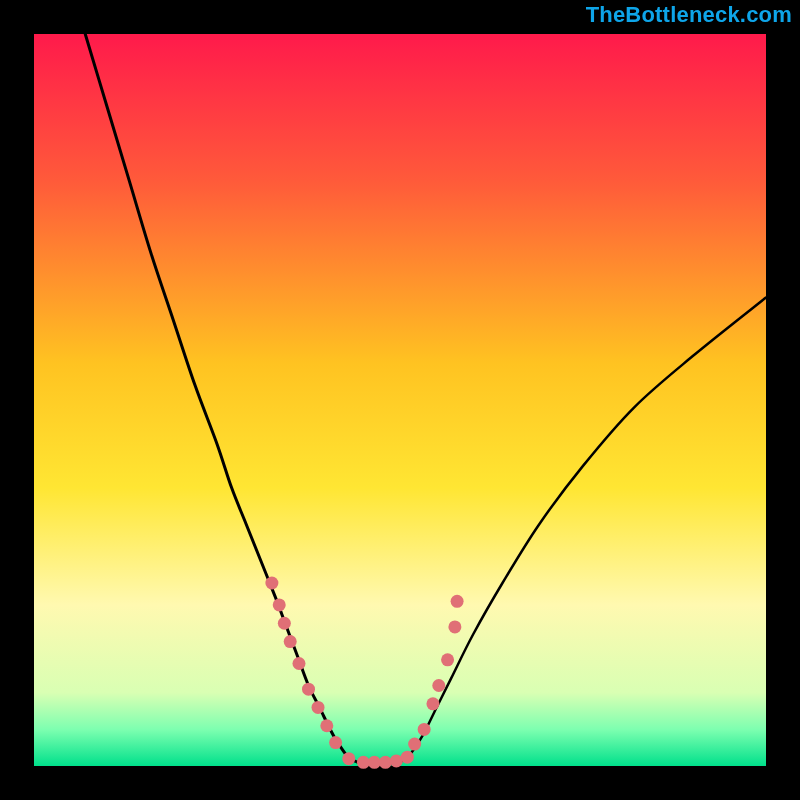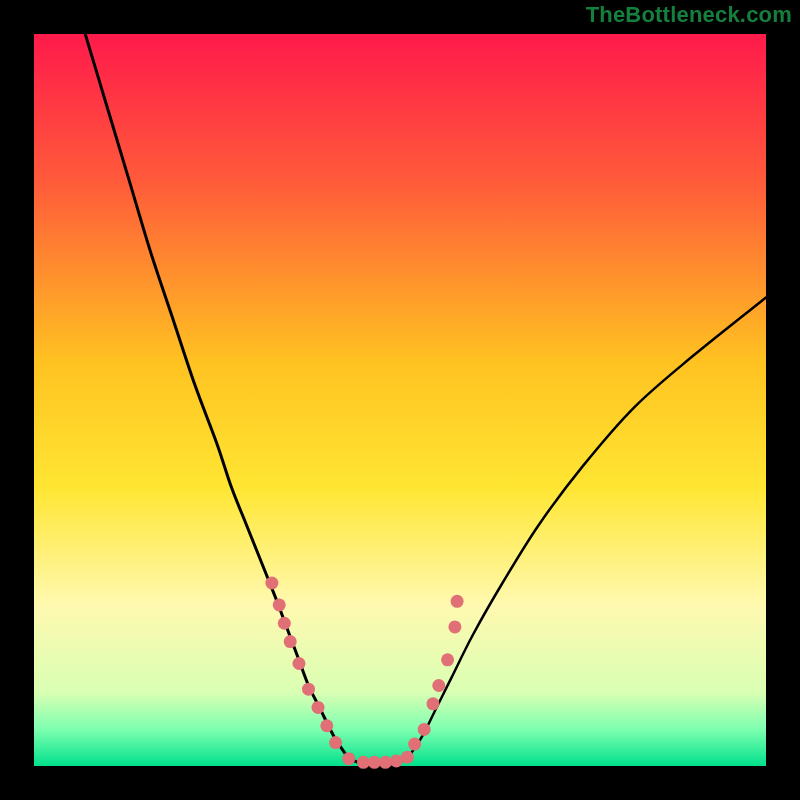"TheBottleneck.com" .watermark { color: #15803d -> #0ea5e9 }
